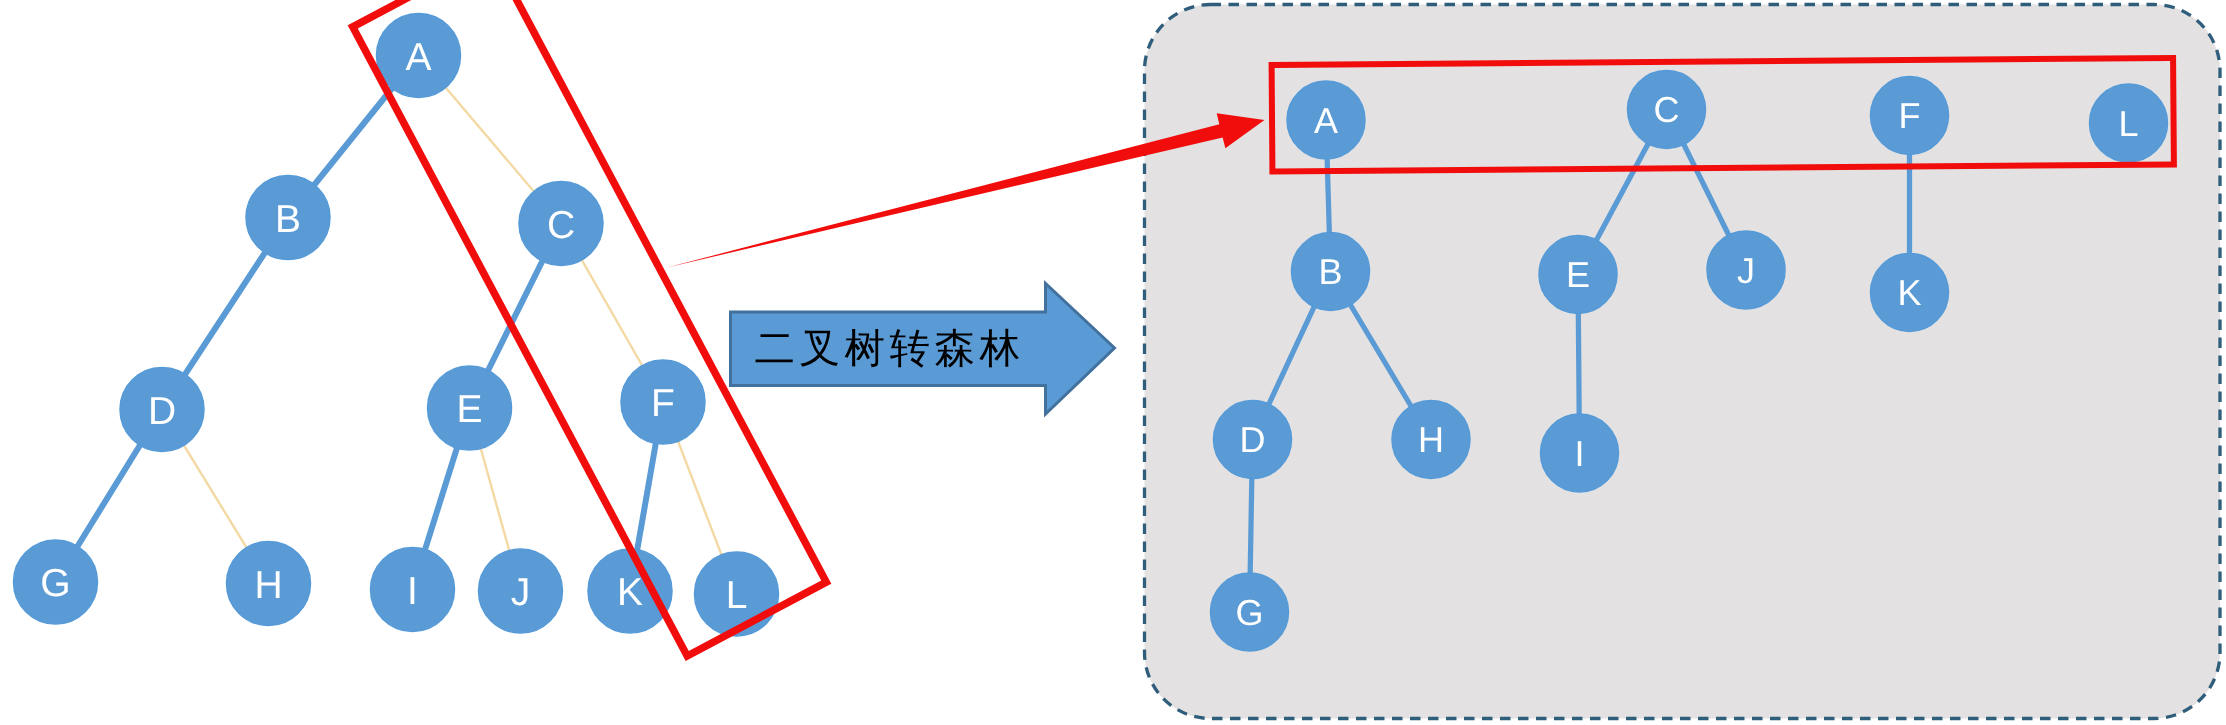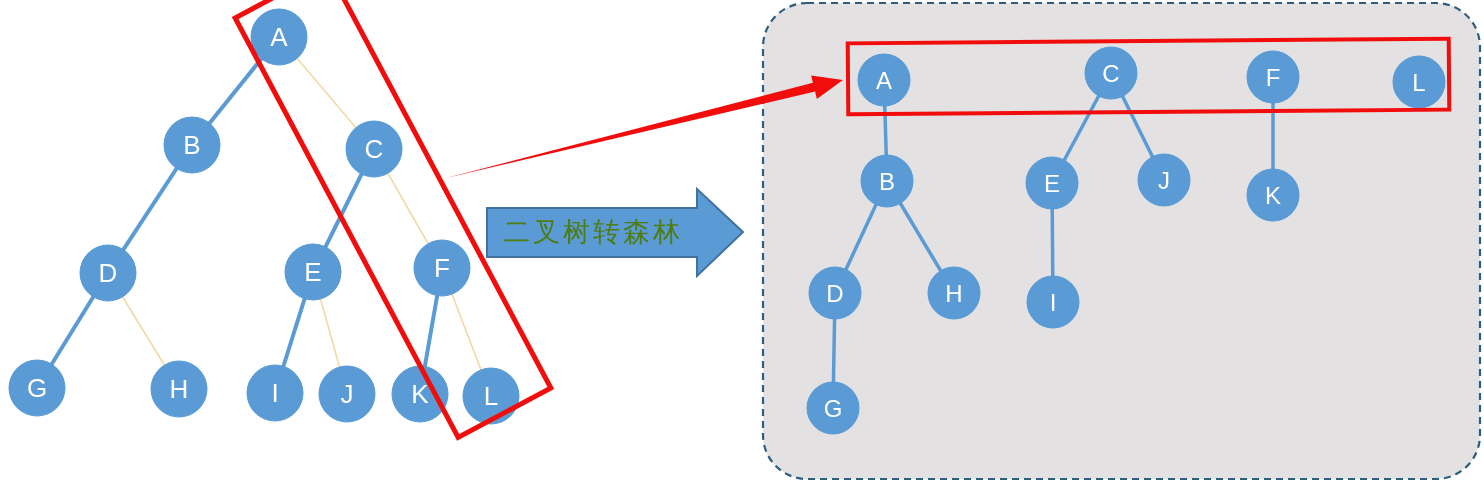"二叉树转森林" #arrow-label { color: #4d7c0f -> #000000 }
